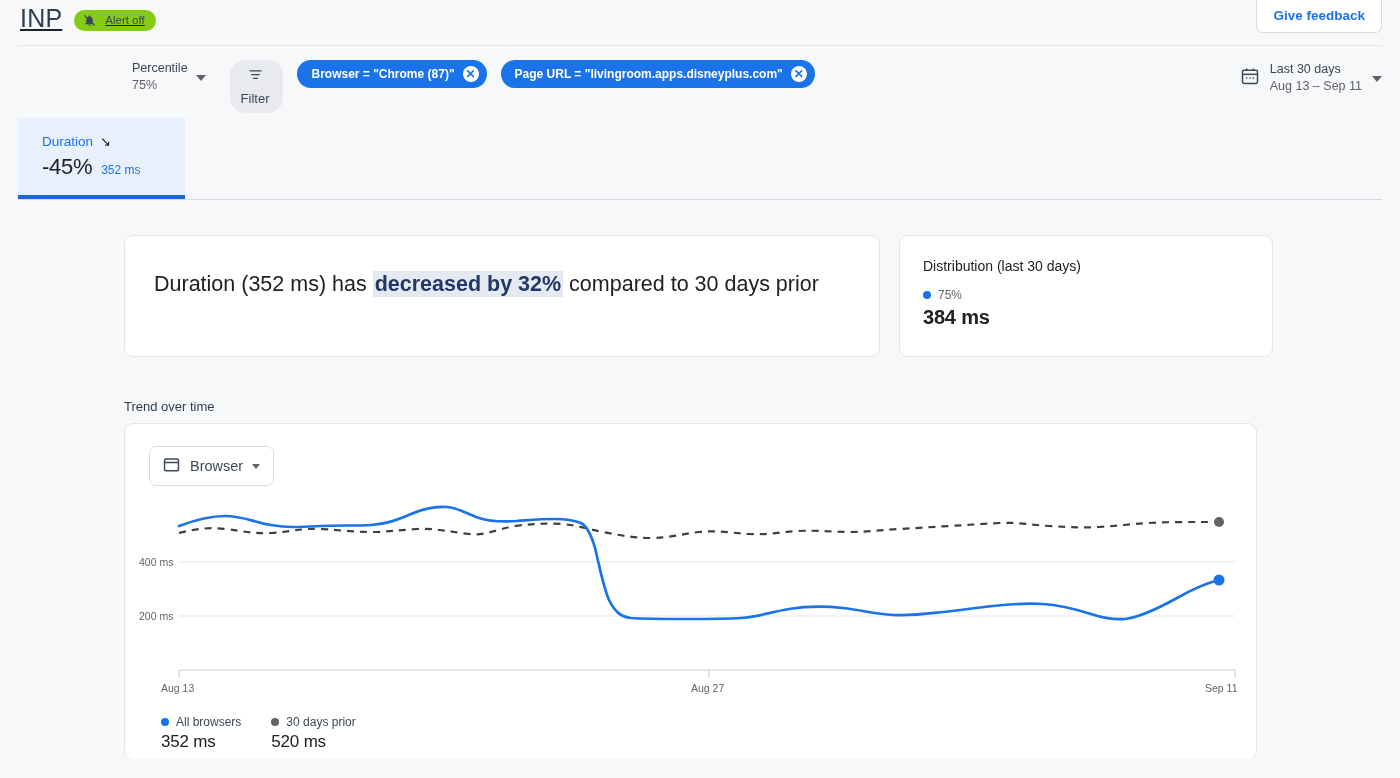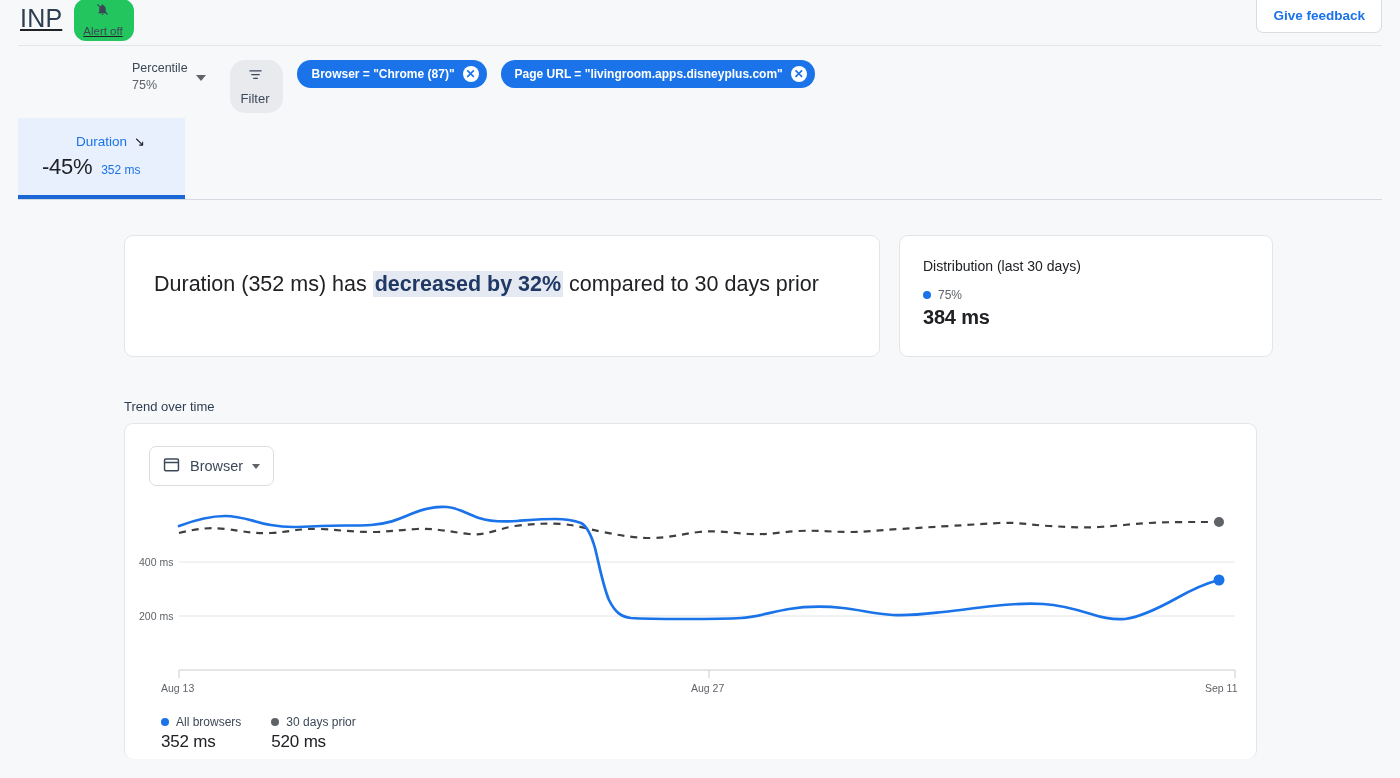"Alert off" .alert-chip { background: #22c55e -> #84cc16; flex-direction: column -> none }
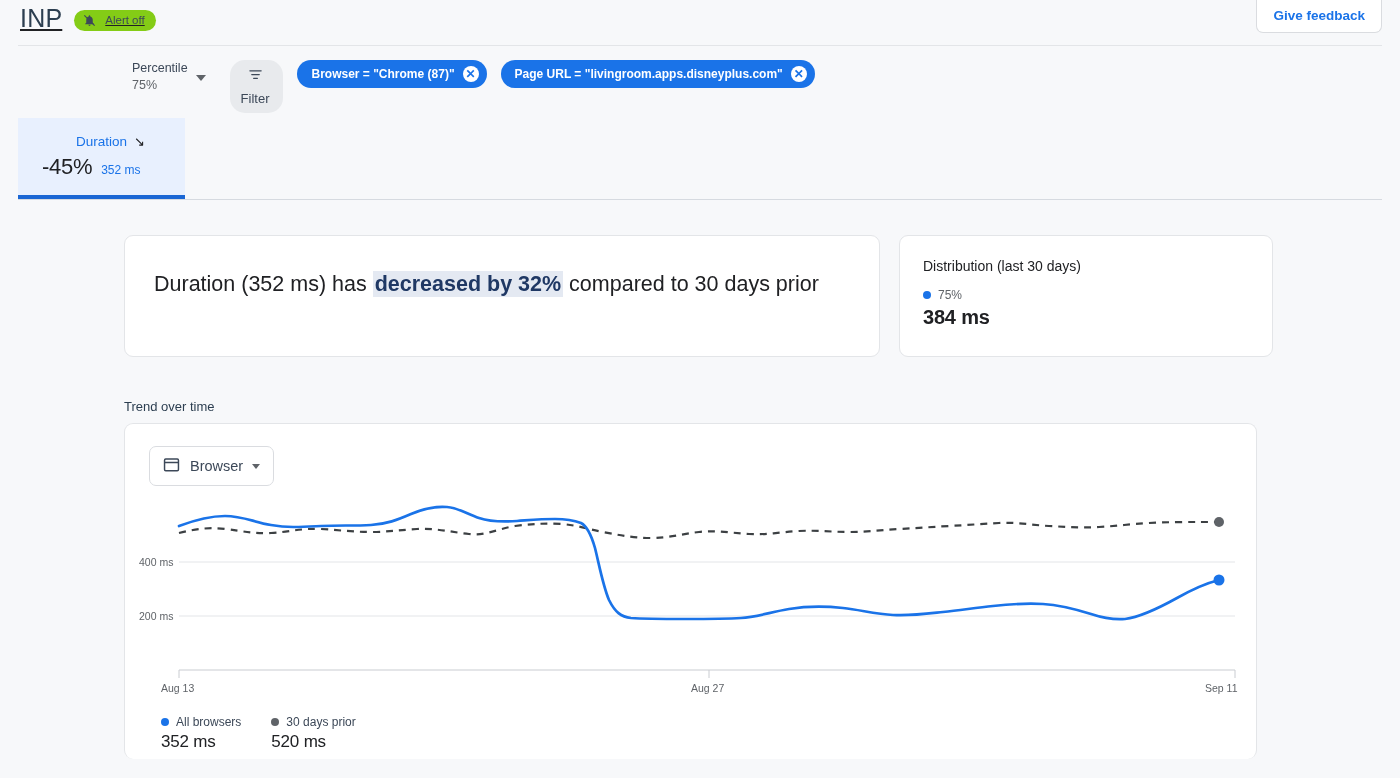"Last 30 days" div.daterange { html: none -> <div> <span> <svg> <rect></rect> <line></line> <line></line> <line></line> <circle></circle> <circle></circle> <circle></circle> </svg> </span> <div> <div>Last 30 days</div> <div>Aug 13 – Sep 11</div> </div> <span></span> </div> }
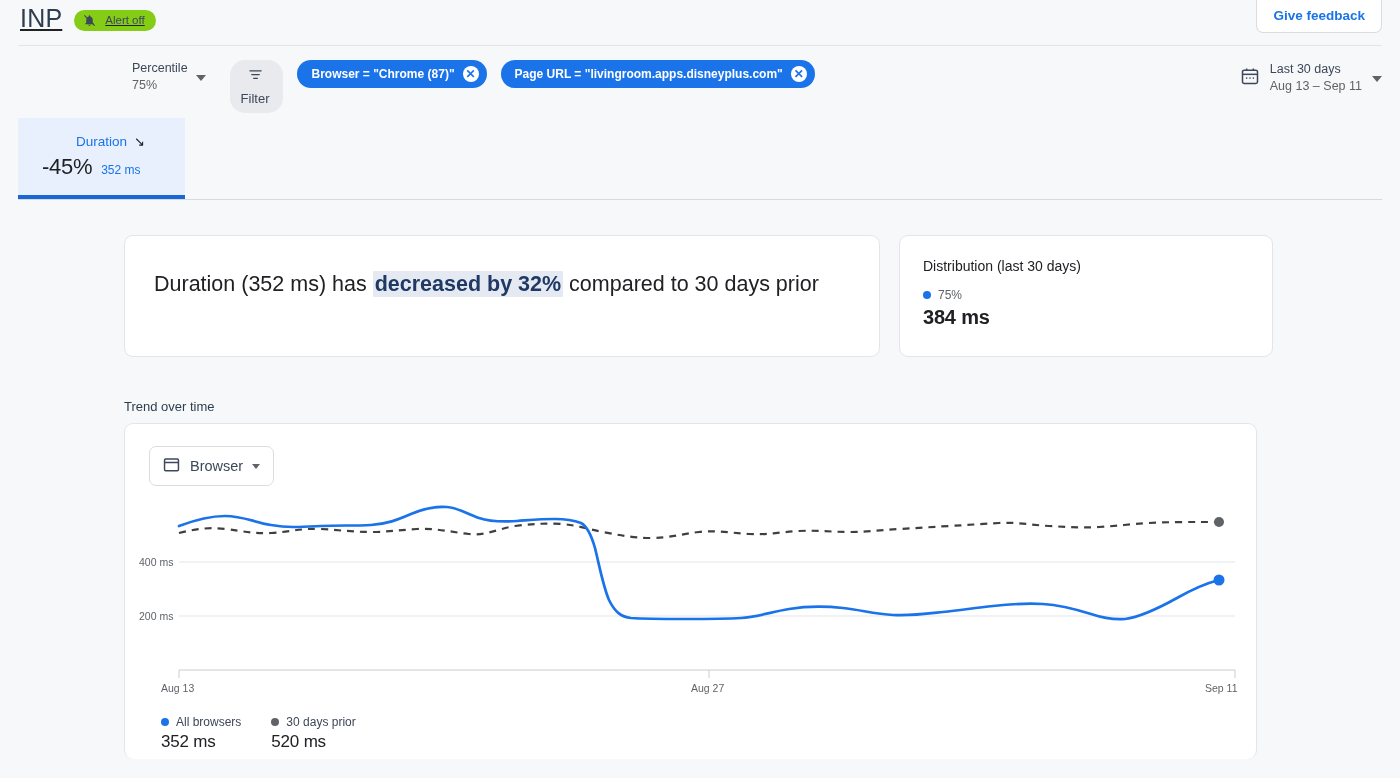"Duration" .tab-head { margin-left: 34px -> none }
